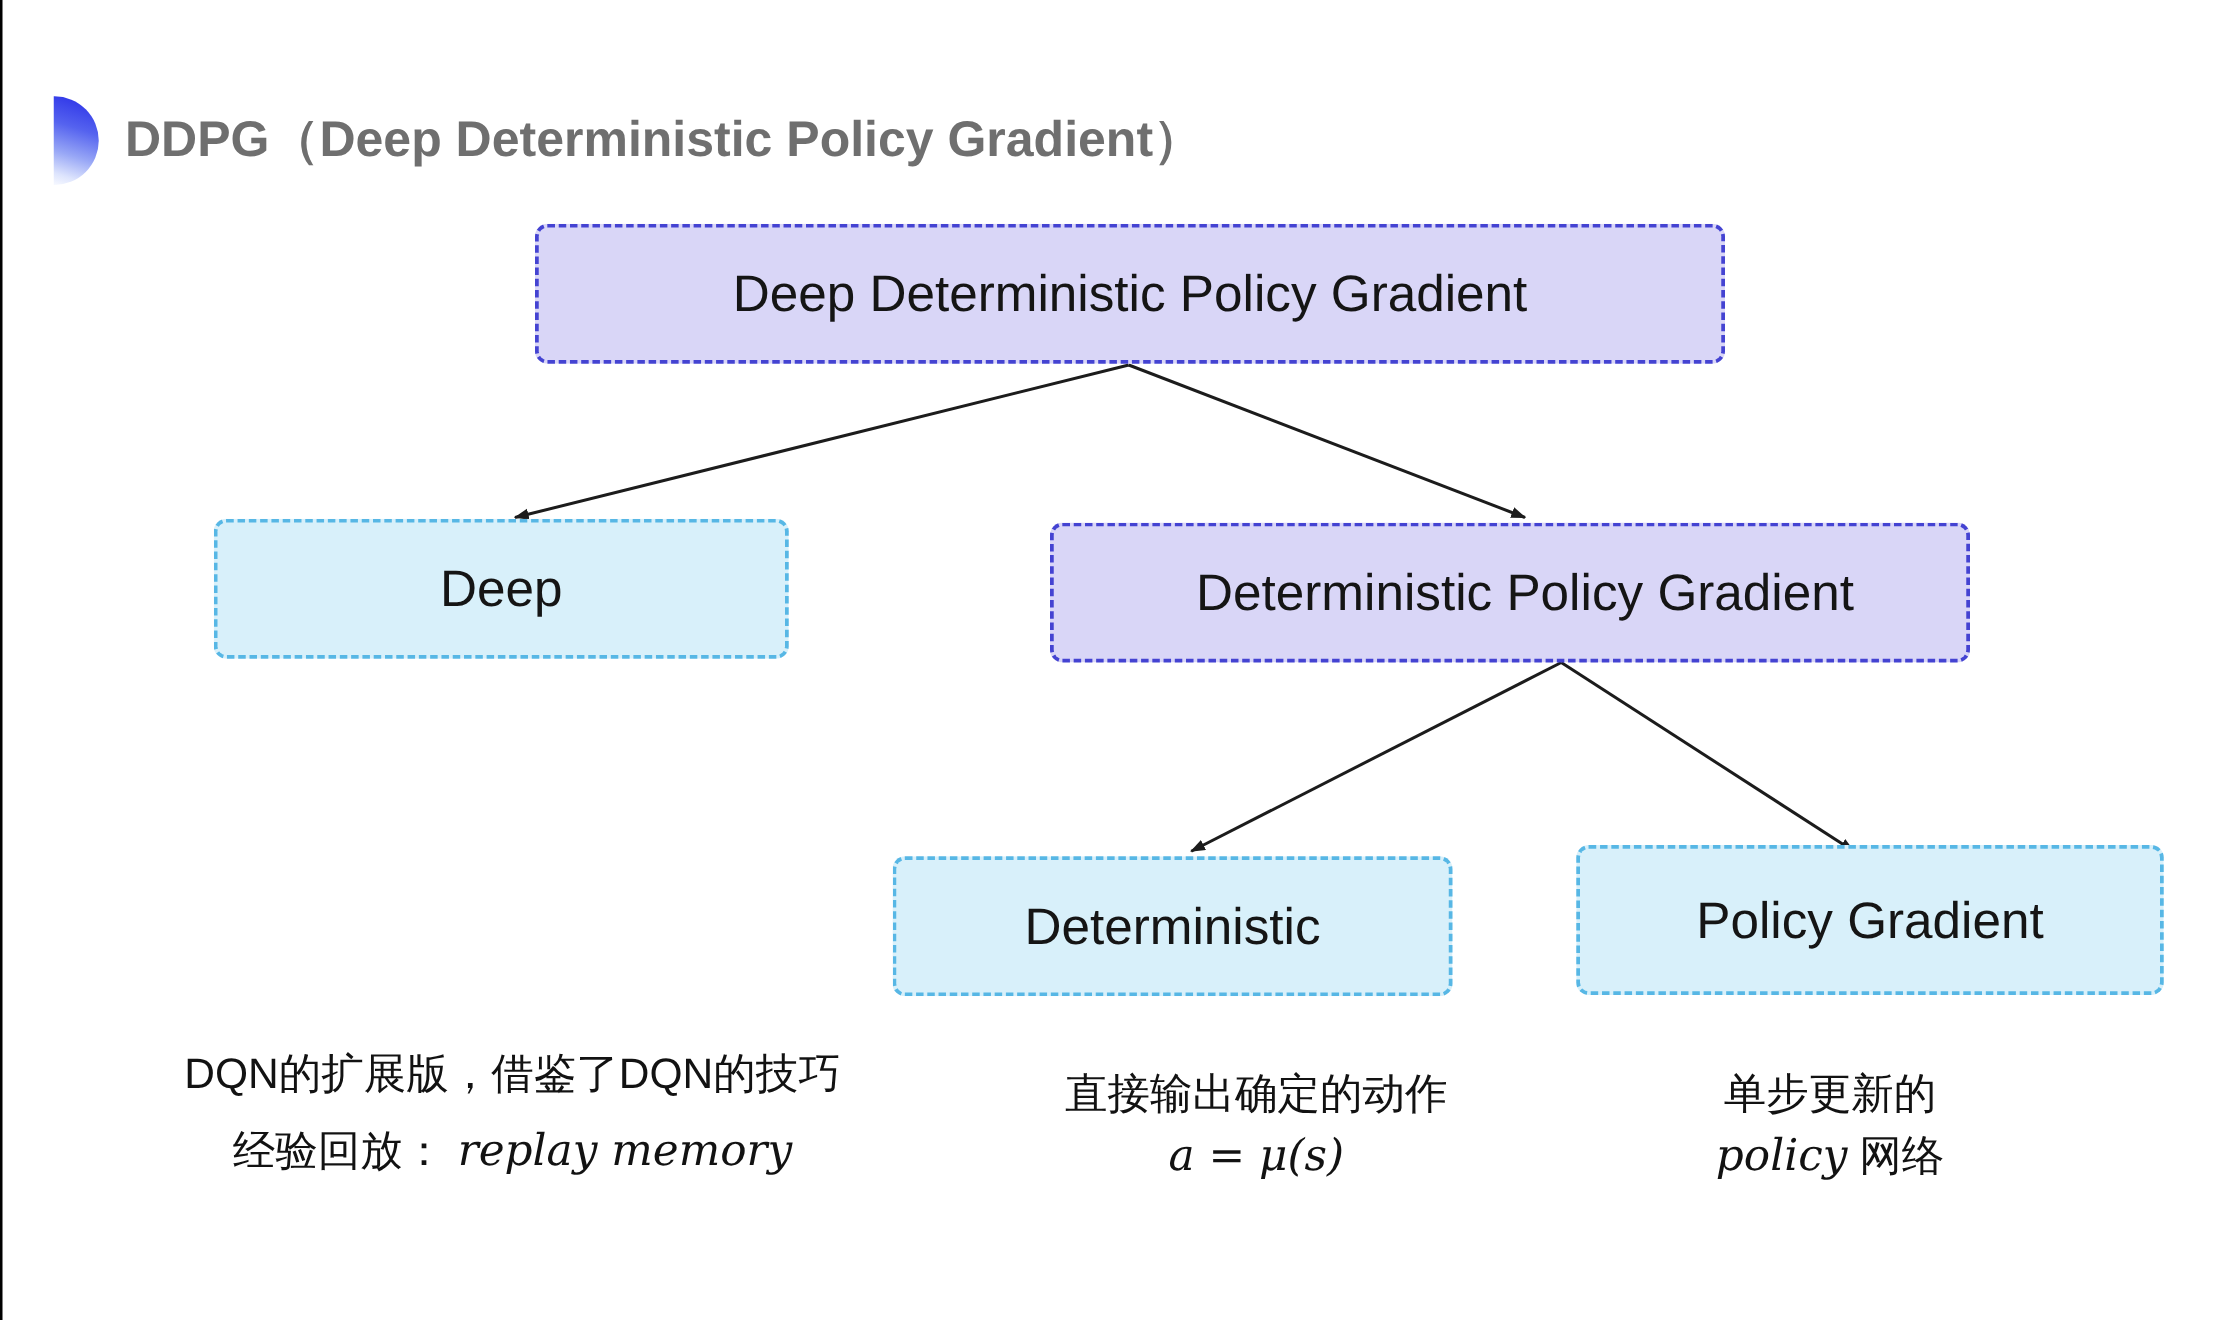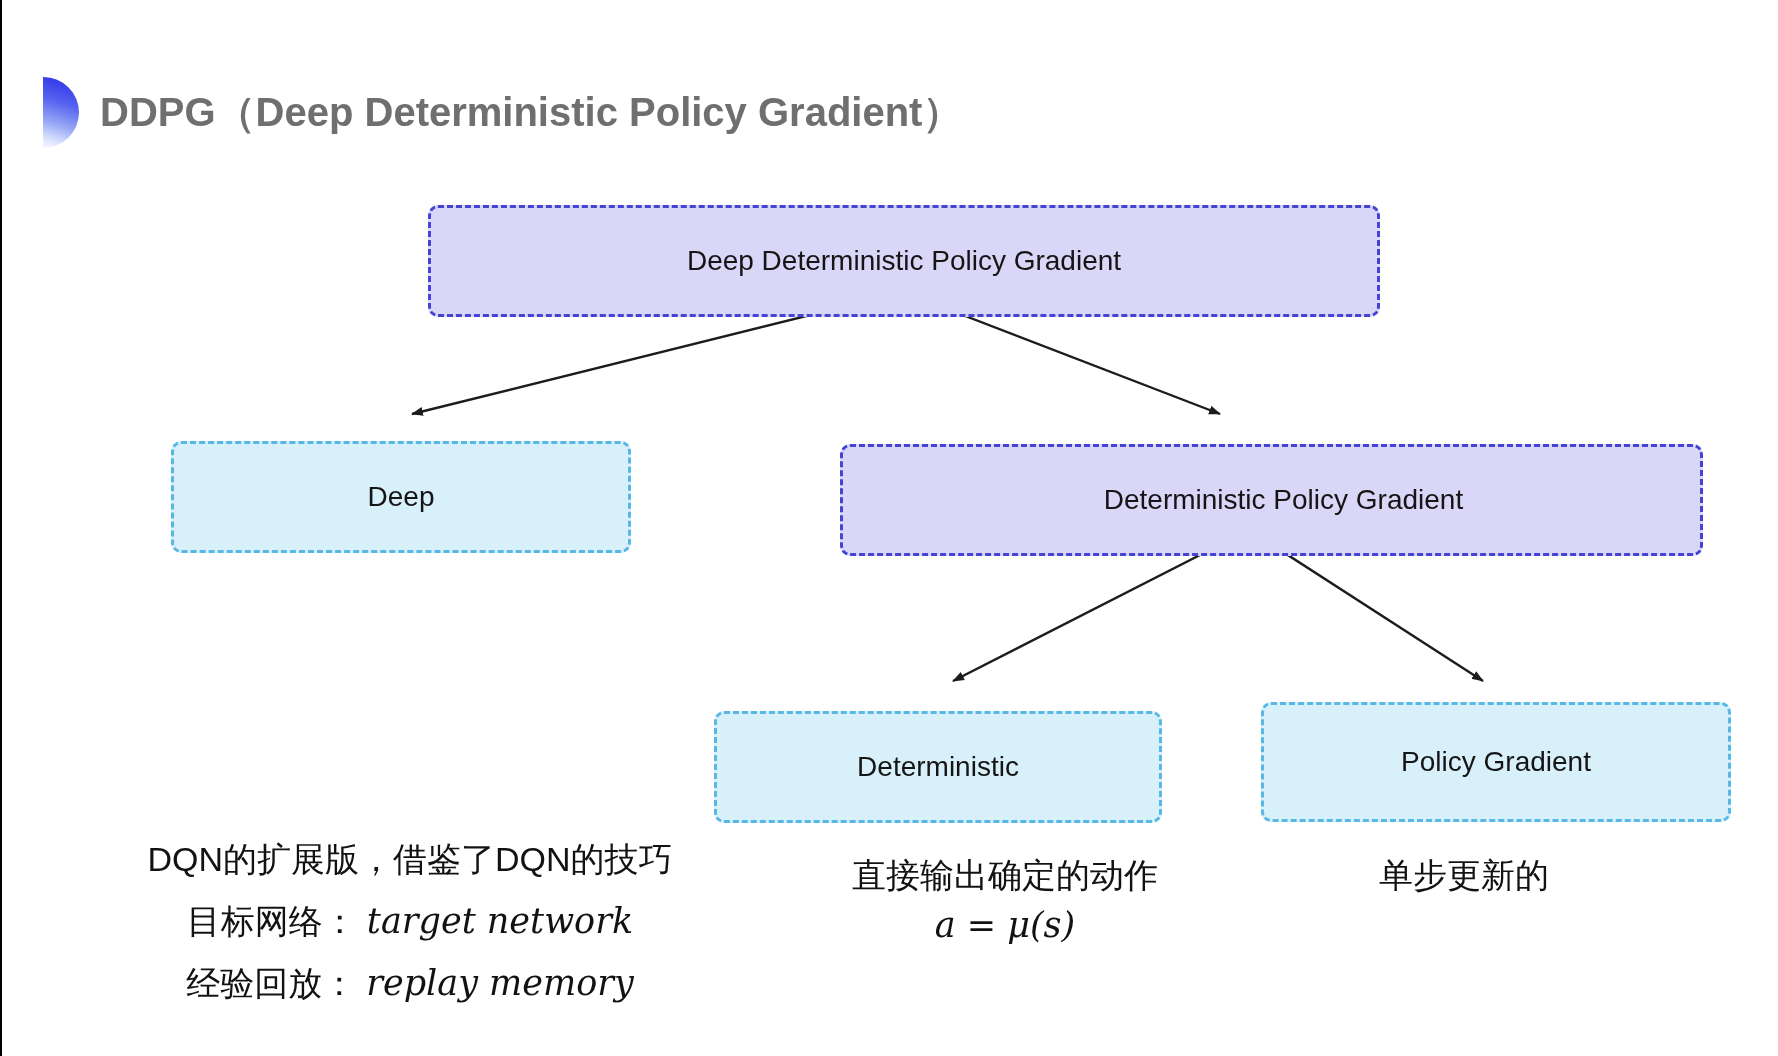"Deep Deterministic Policy Gradient" .node { font-size: 28px -> 41px; margin-top: 26px -> none }
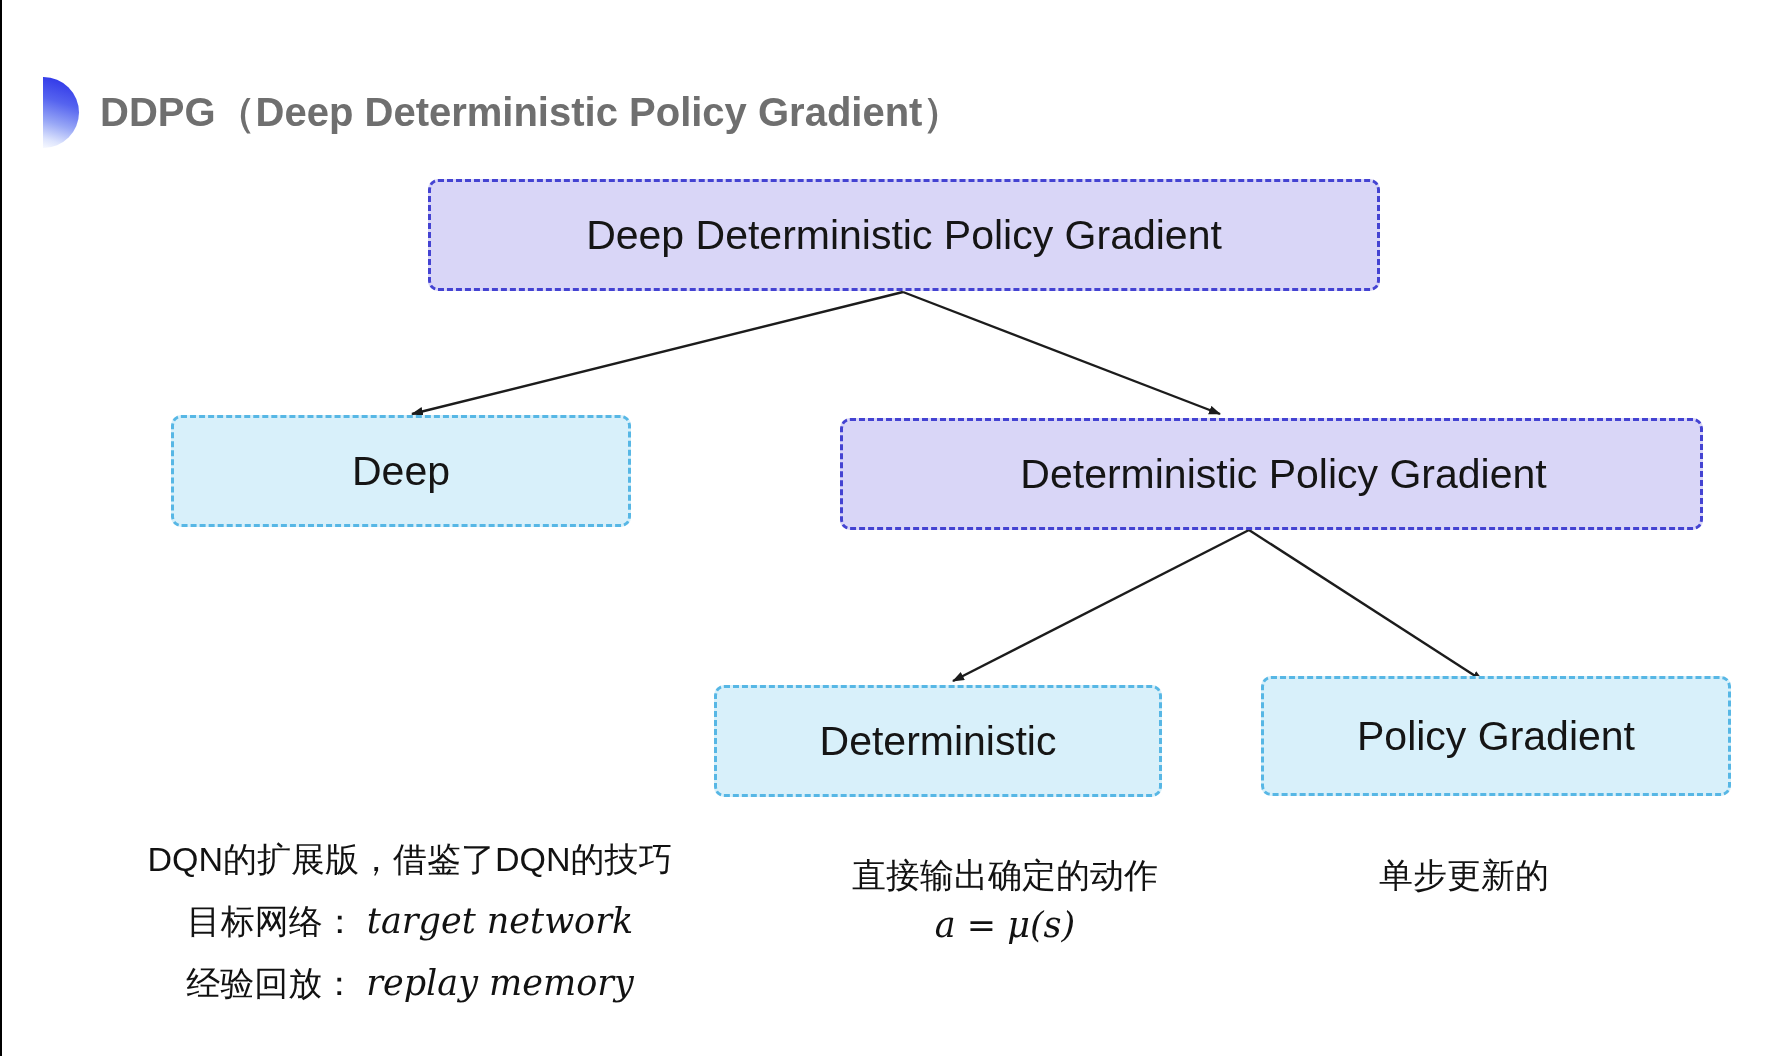"Deterministic Policy Gradient" #node-dpg { width: 863px -> 736px }
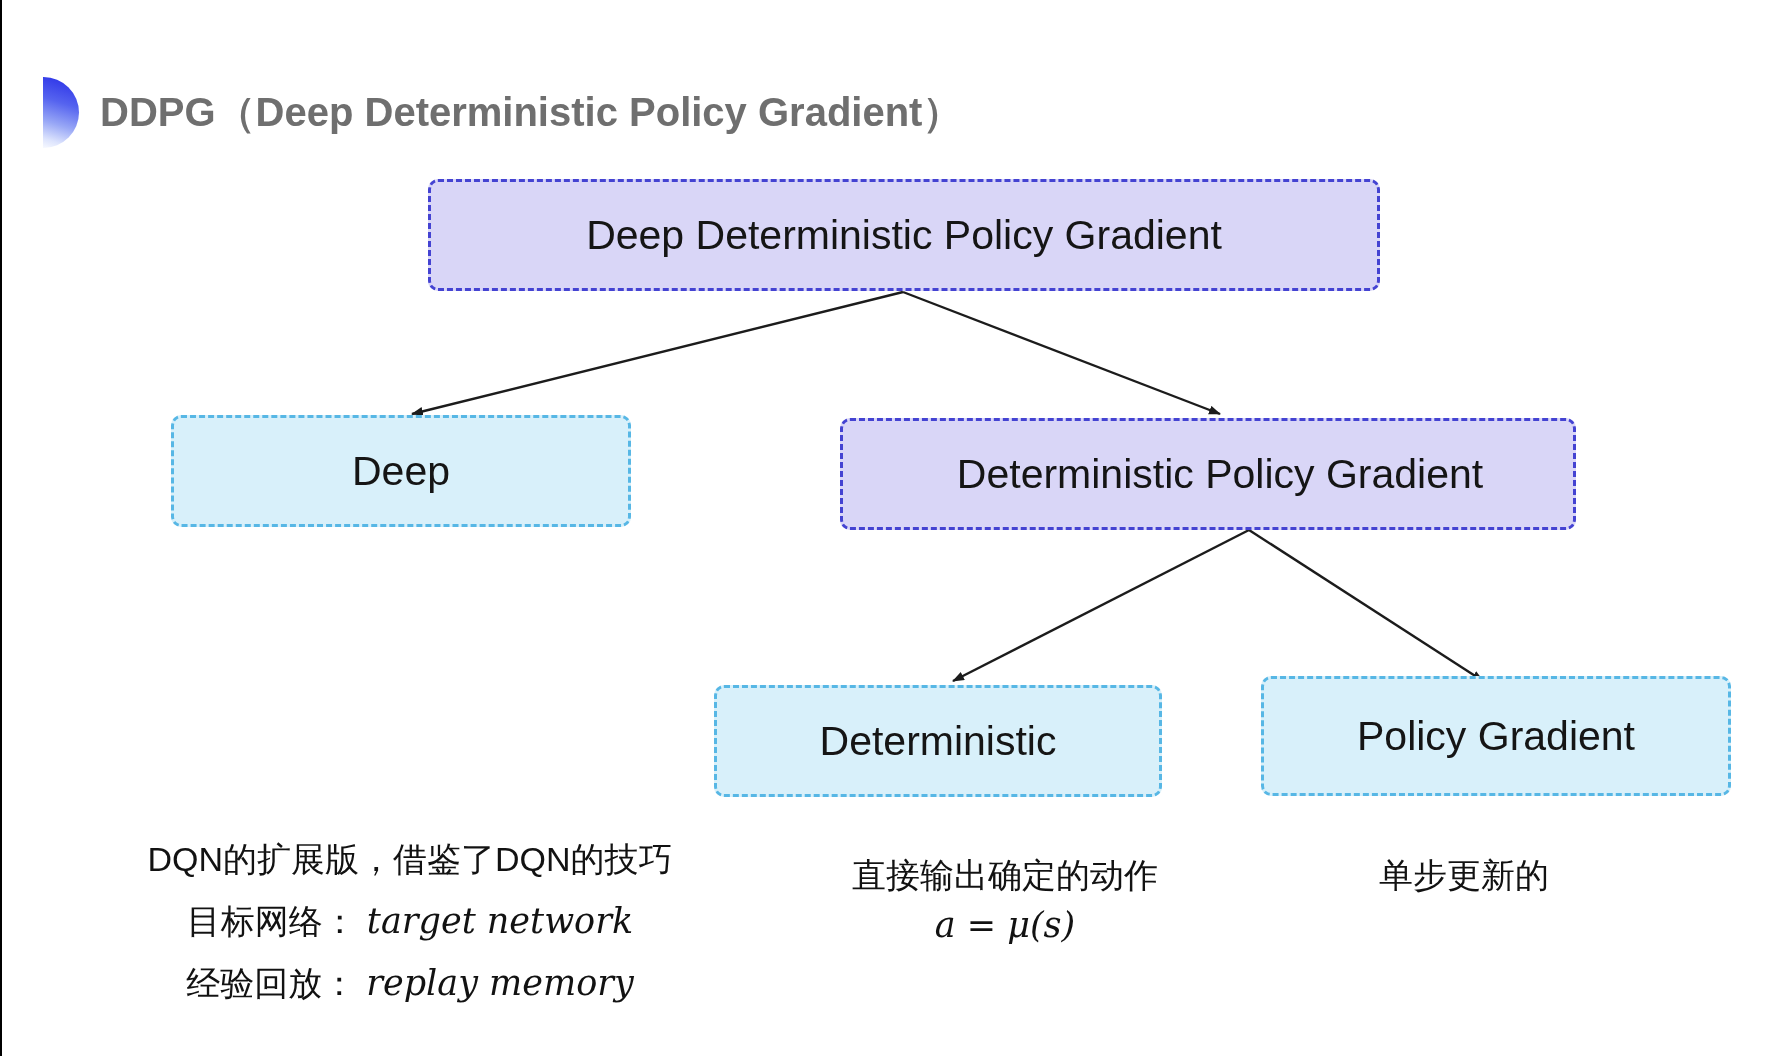"目标网络： target network" div { html: <div> <span>目标网络：</span><span>target network</span> </div> -> none }
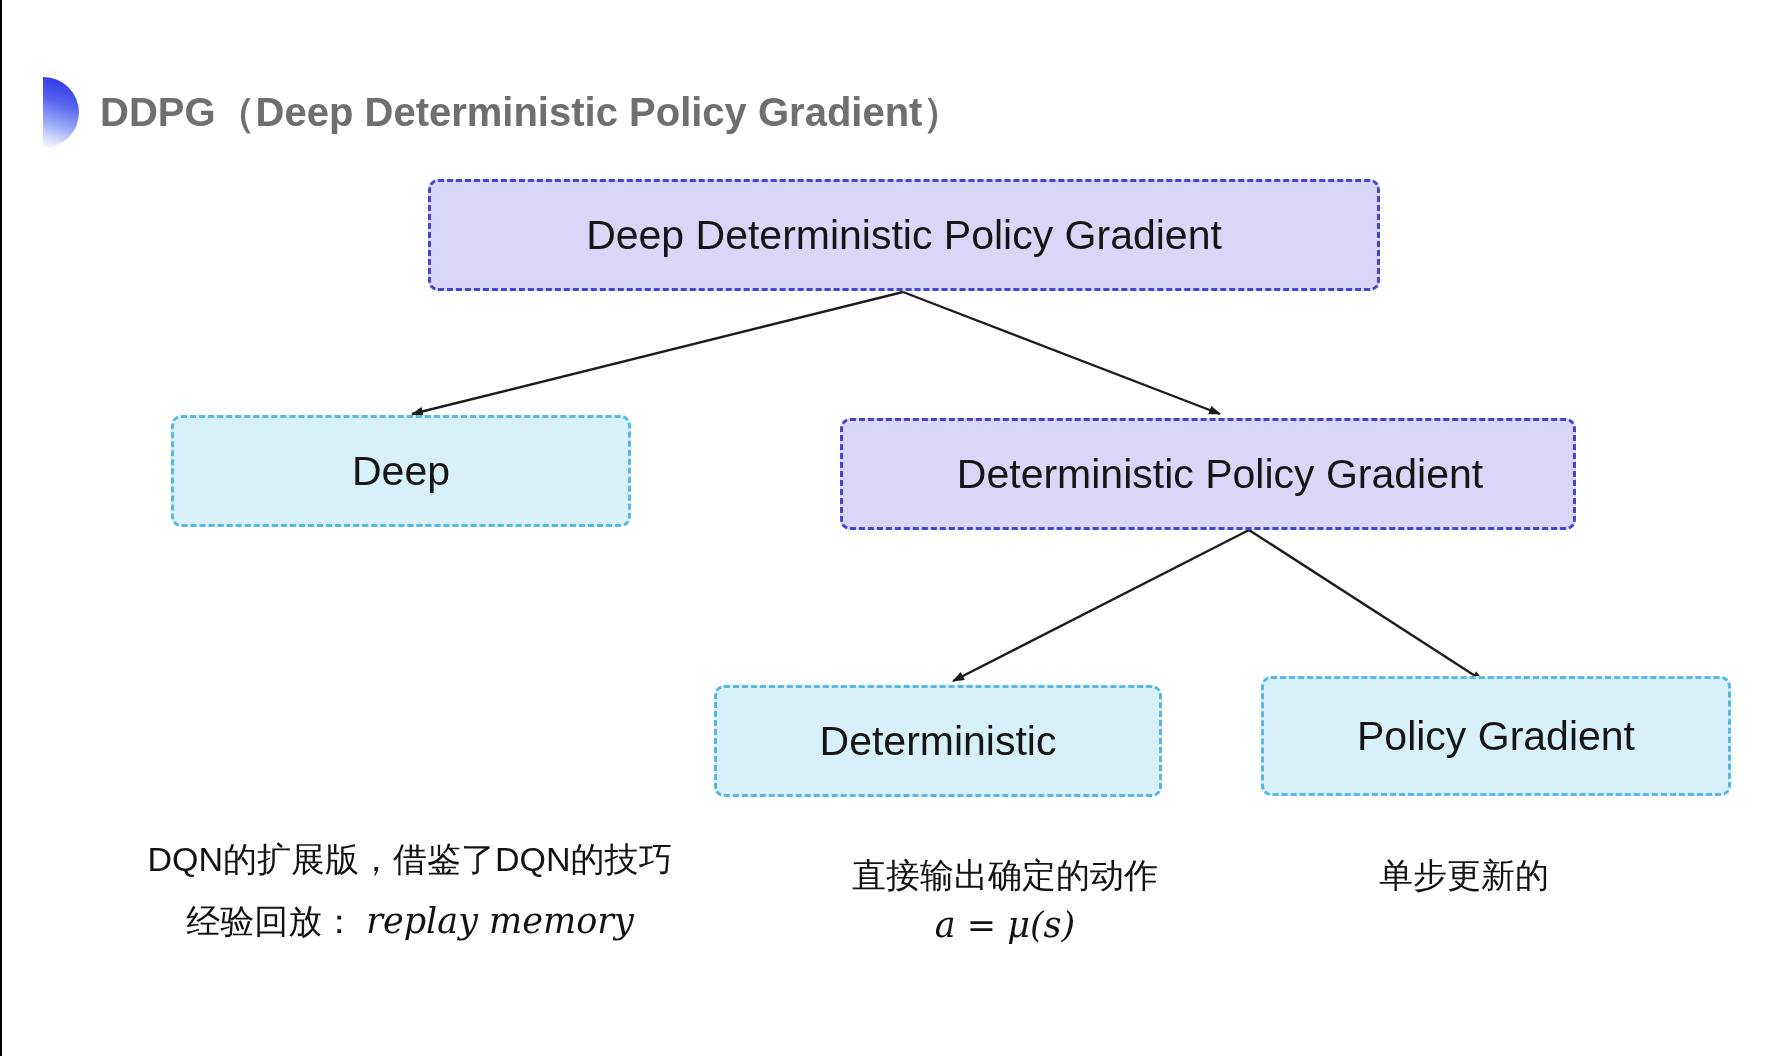"policy 网络" div { html: none -> <div> <span>policy</span><span> 网络</span> </div> }
